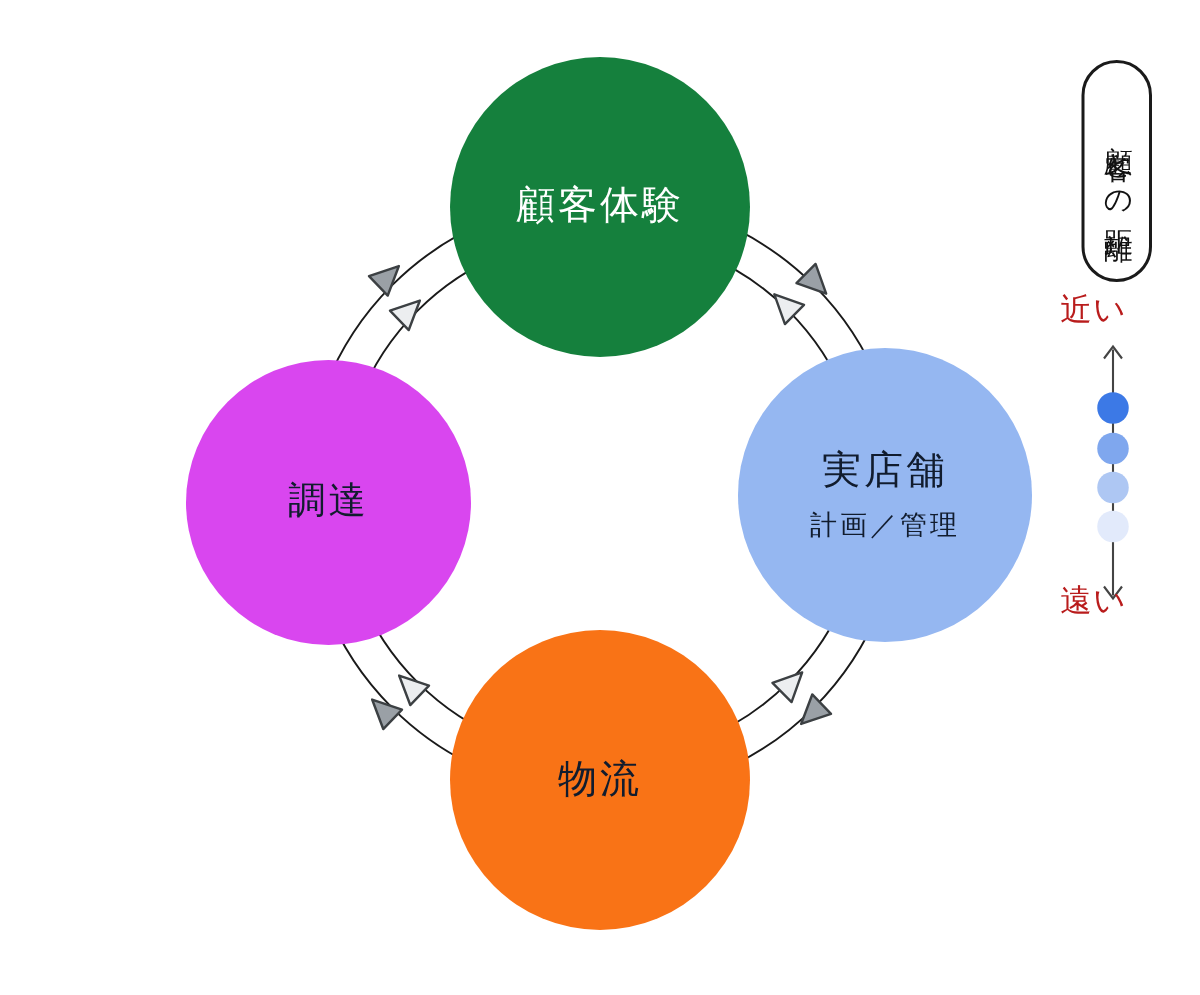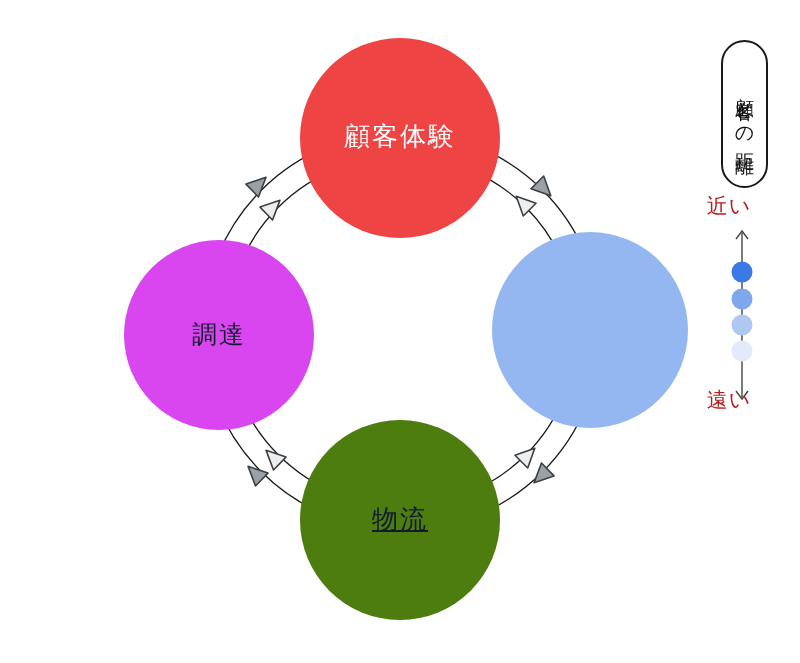"顧客体験" div.node { background-color: #ef4444 -> #15803d }
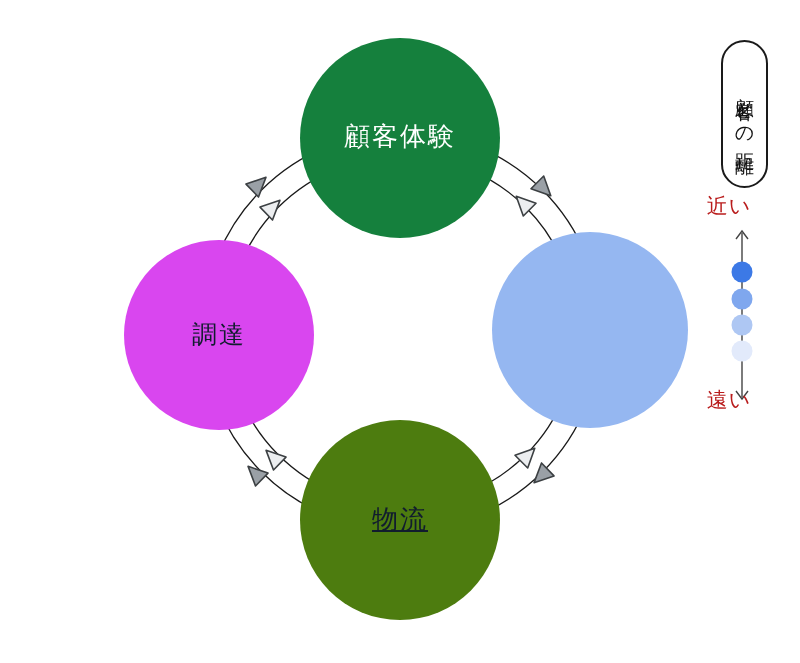"実店舗" div { html: none -> <div>実店舗</div> }
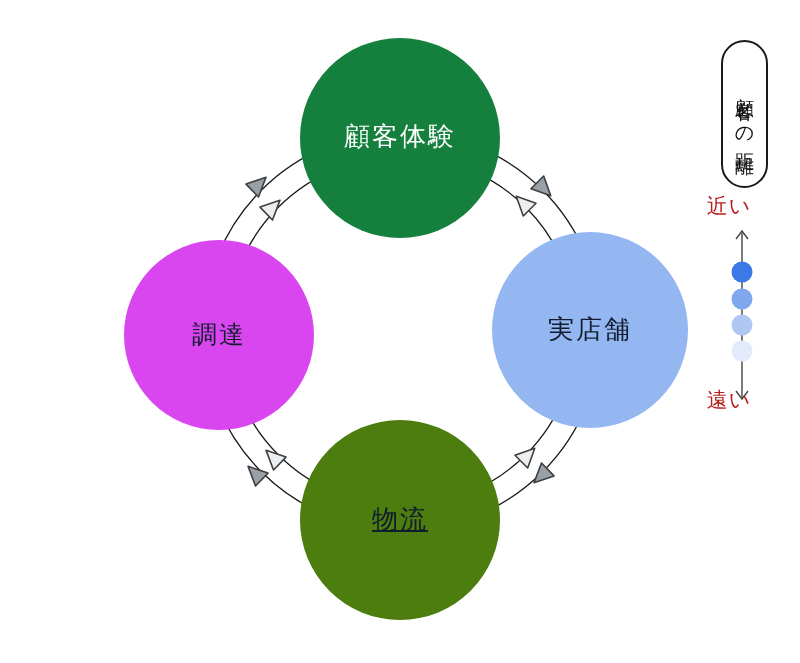"計画／管理" div.node-subtitle { html: none -> <div>計画／管理</div> }
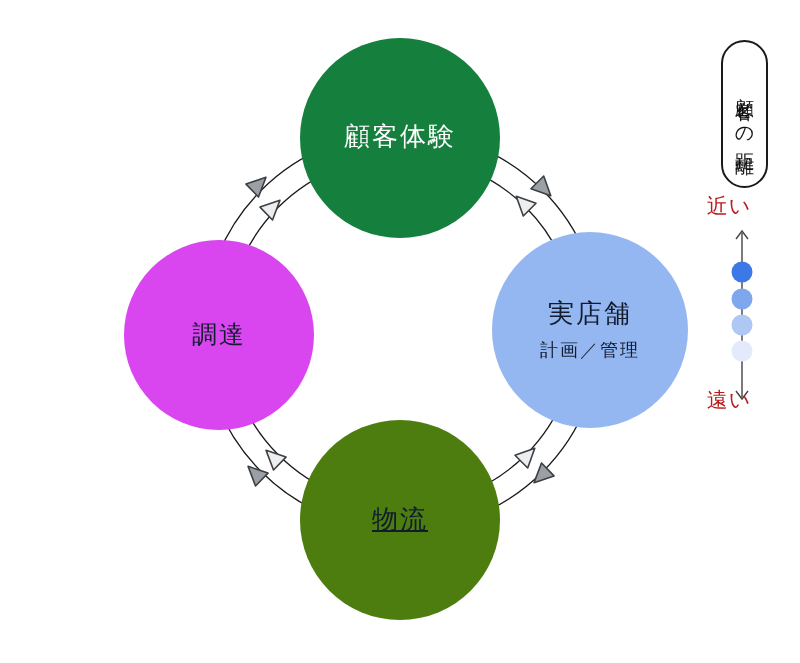"物流" div.node { background-color: #4d7c0f -> #f97316; text-decoration: underline -> none }
